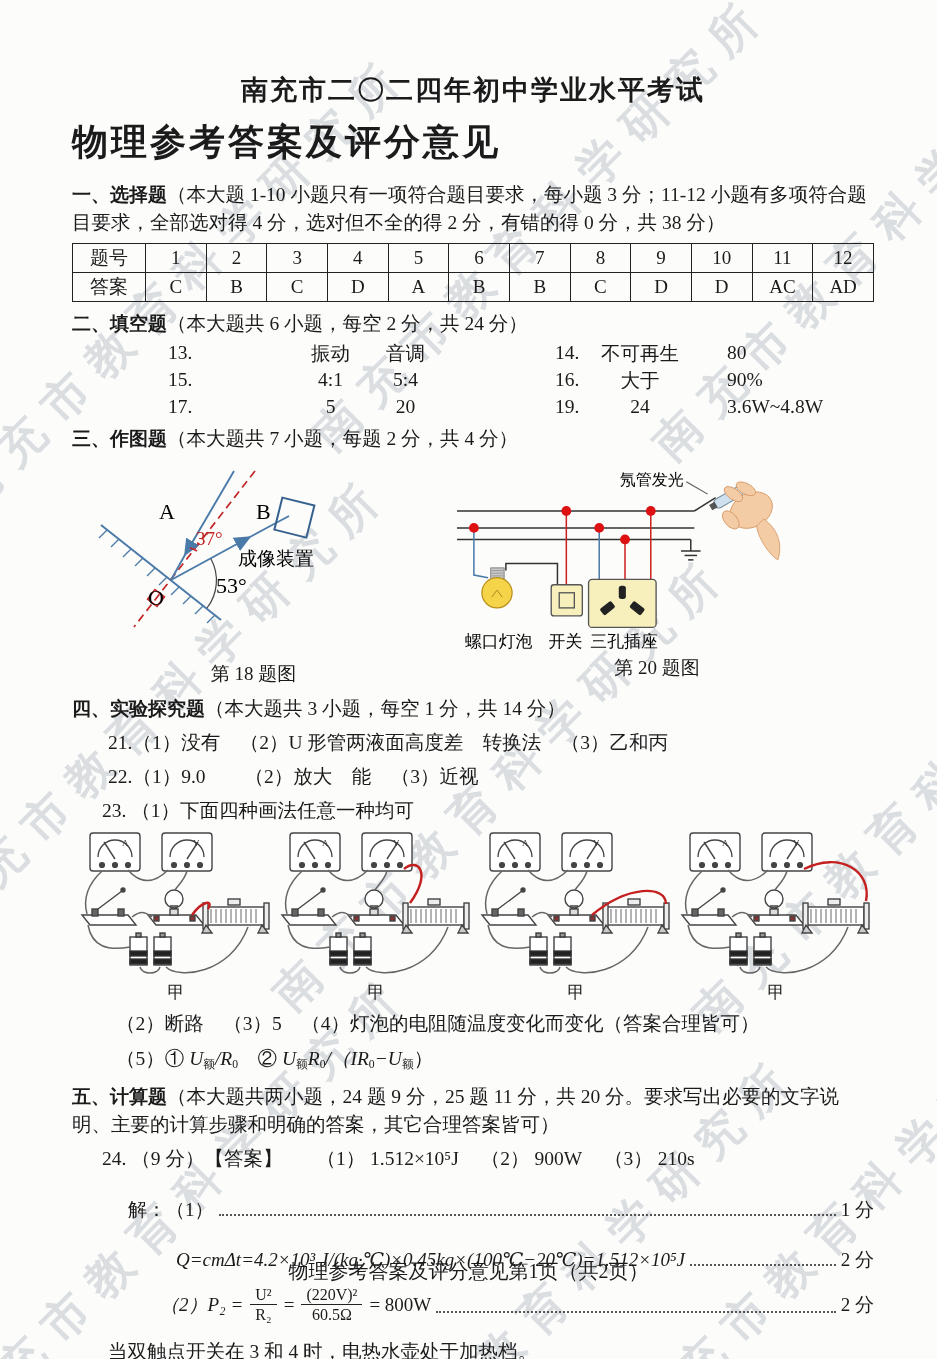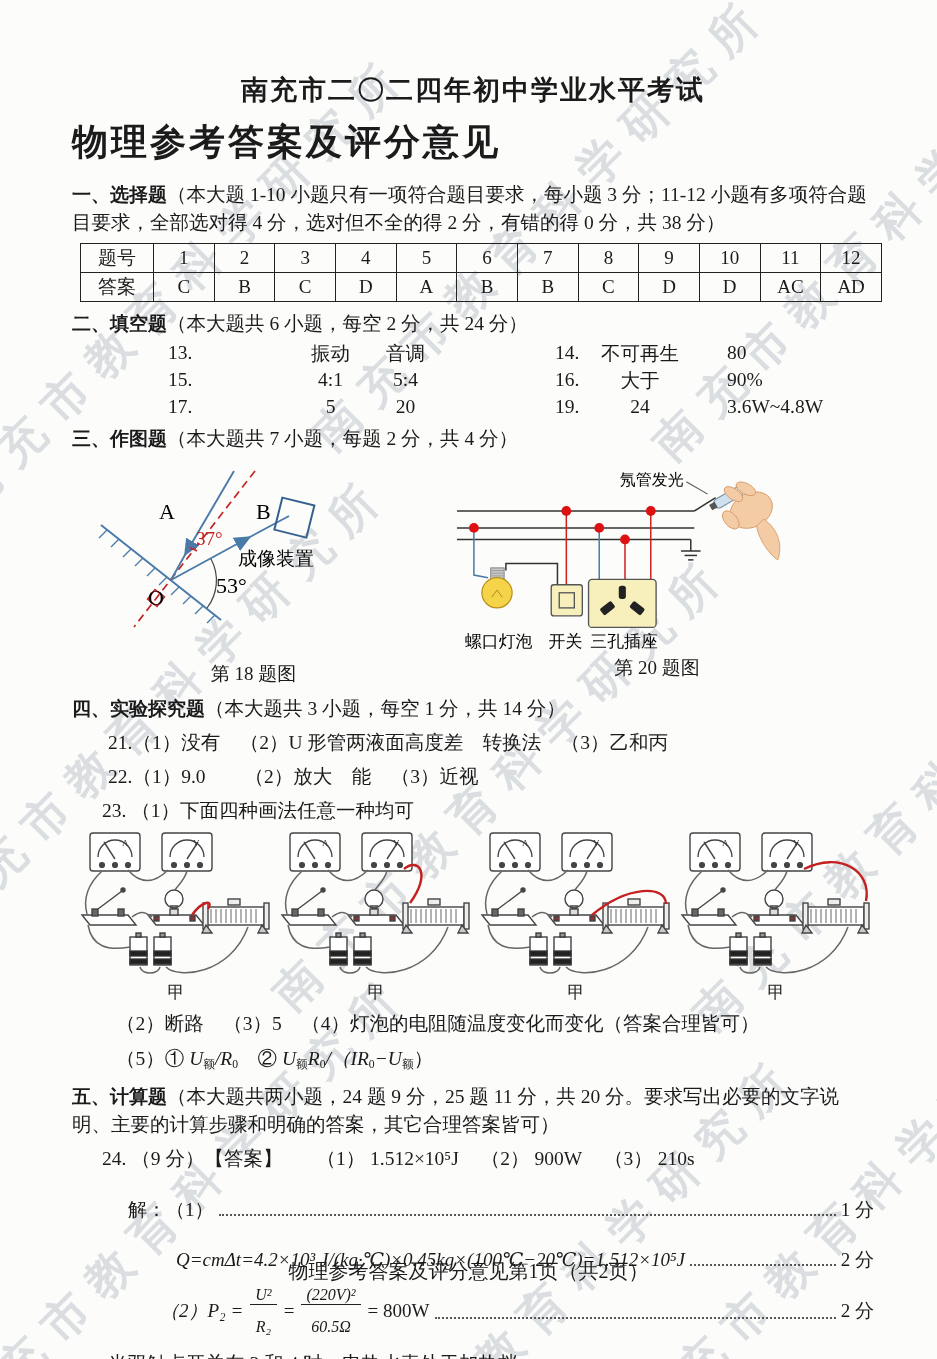"题号" table.anst { margin: 6px 0 8px 8px -> 6px 0 8px 0 }
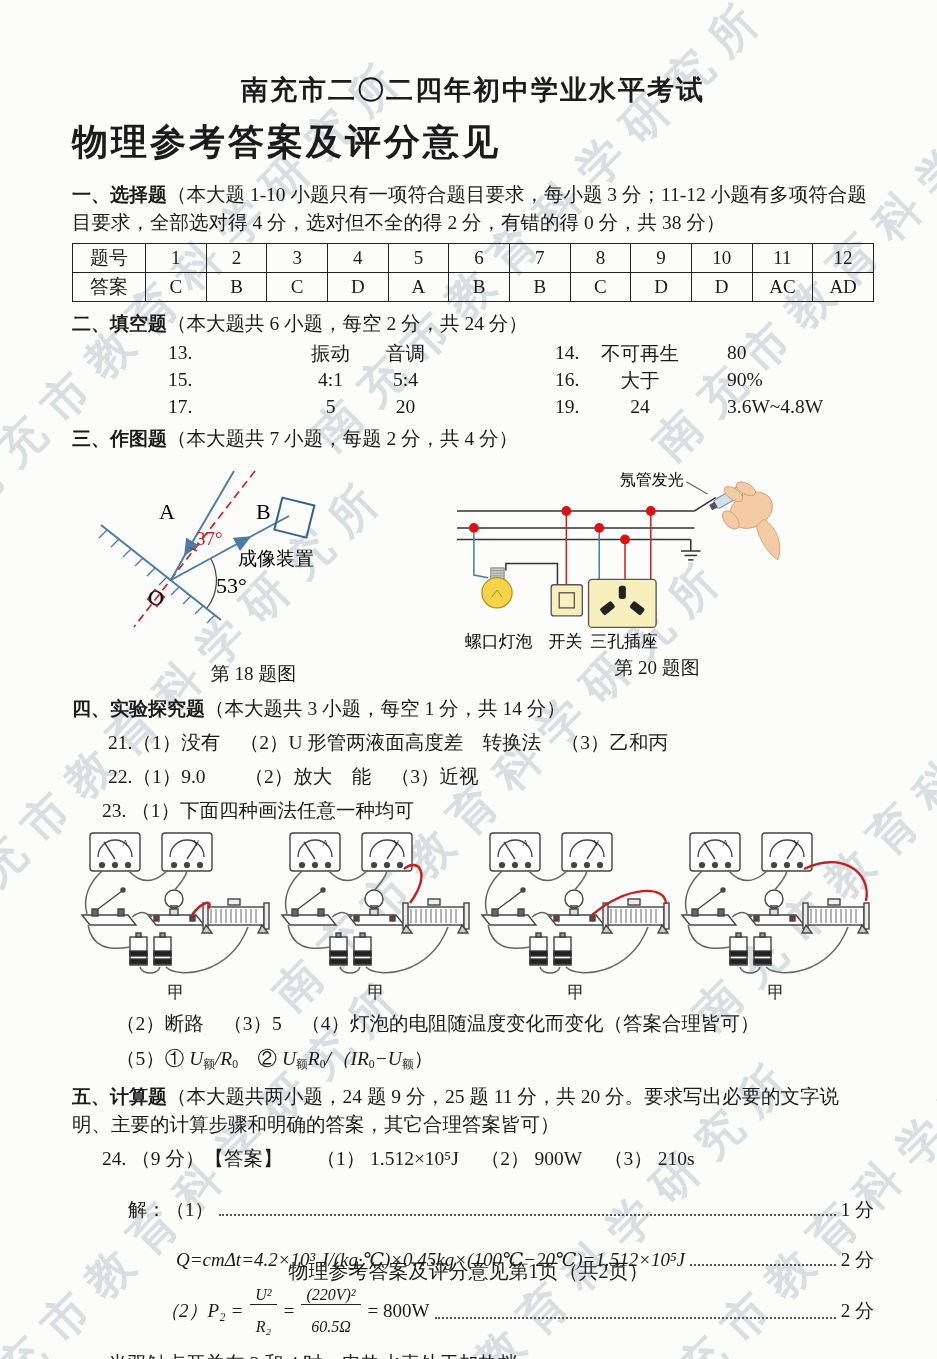"U²" .frac { font-style: italic -> none; gap: 12px -> none }
